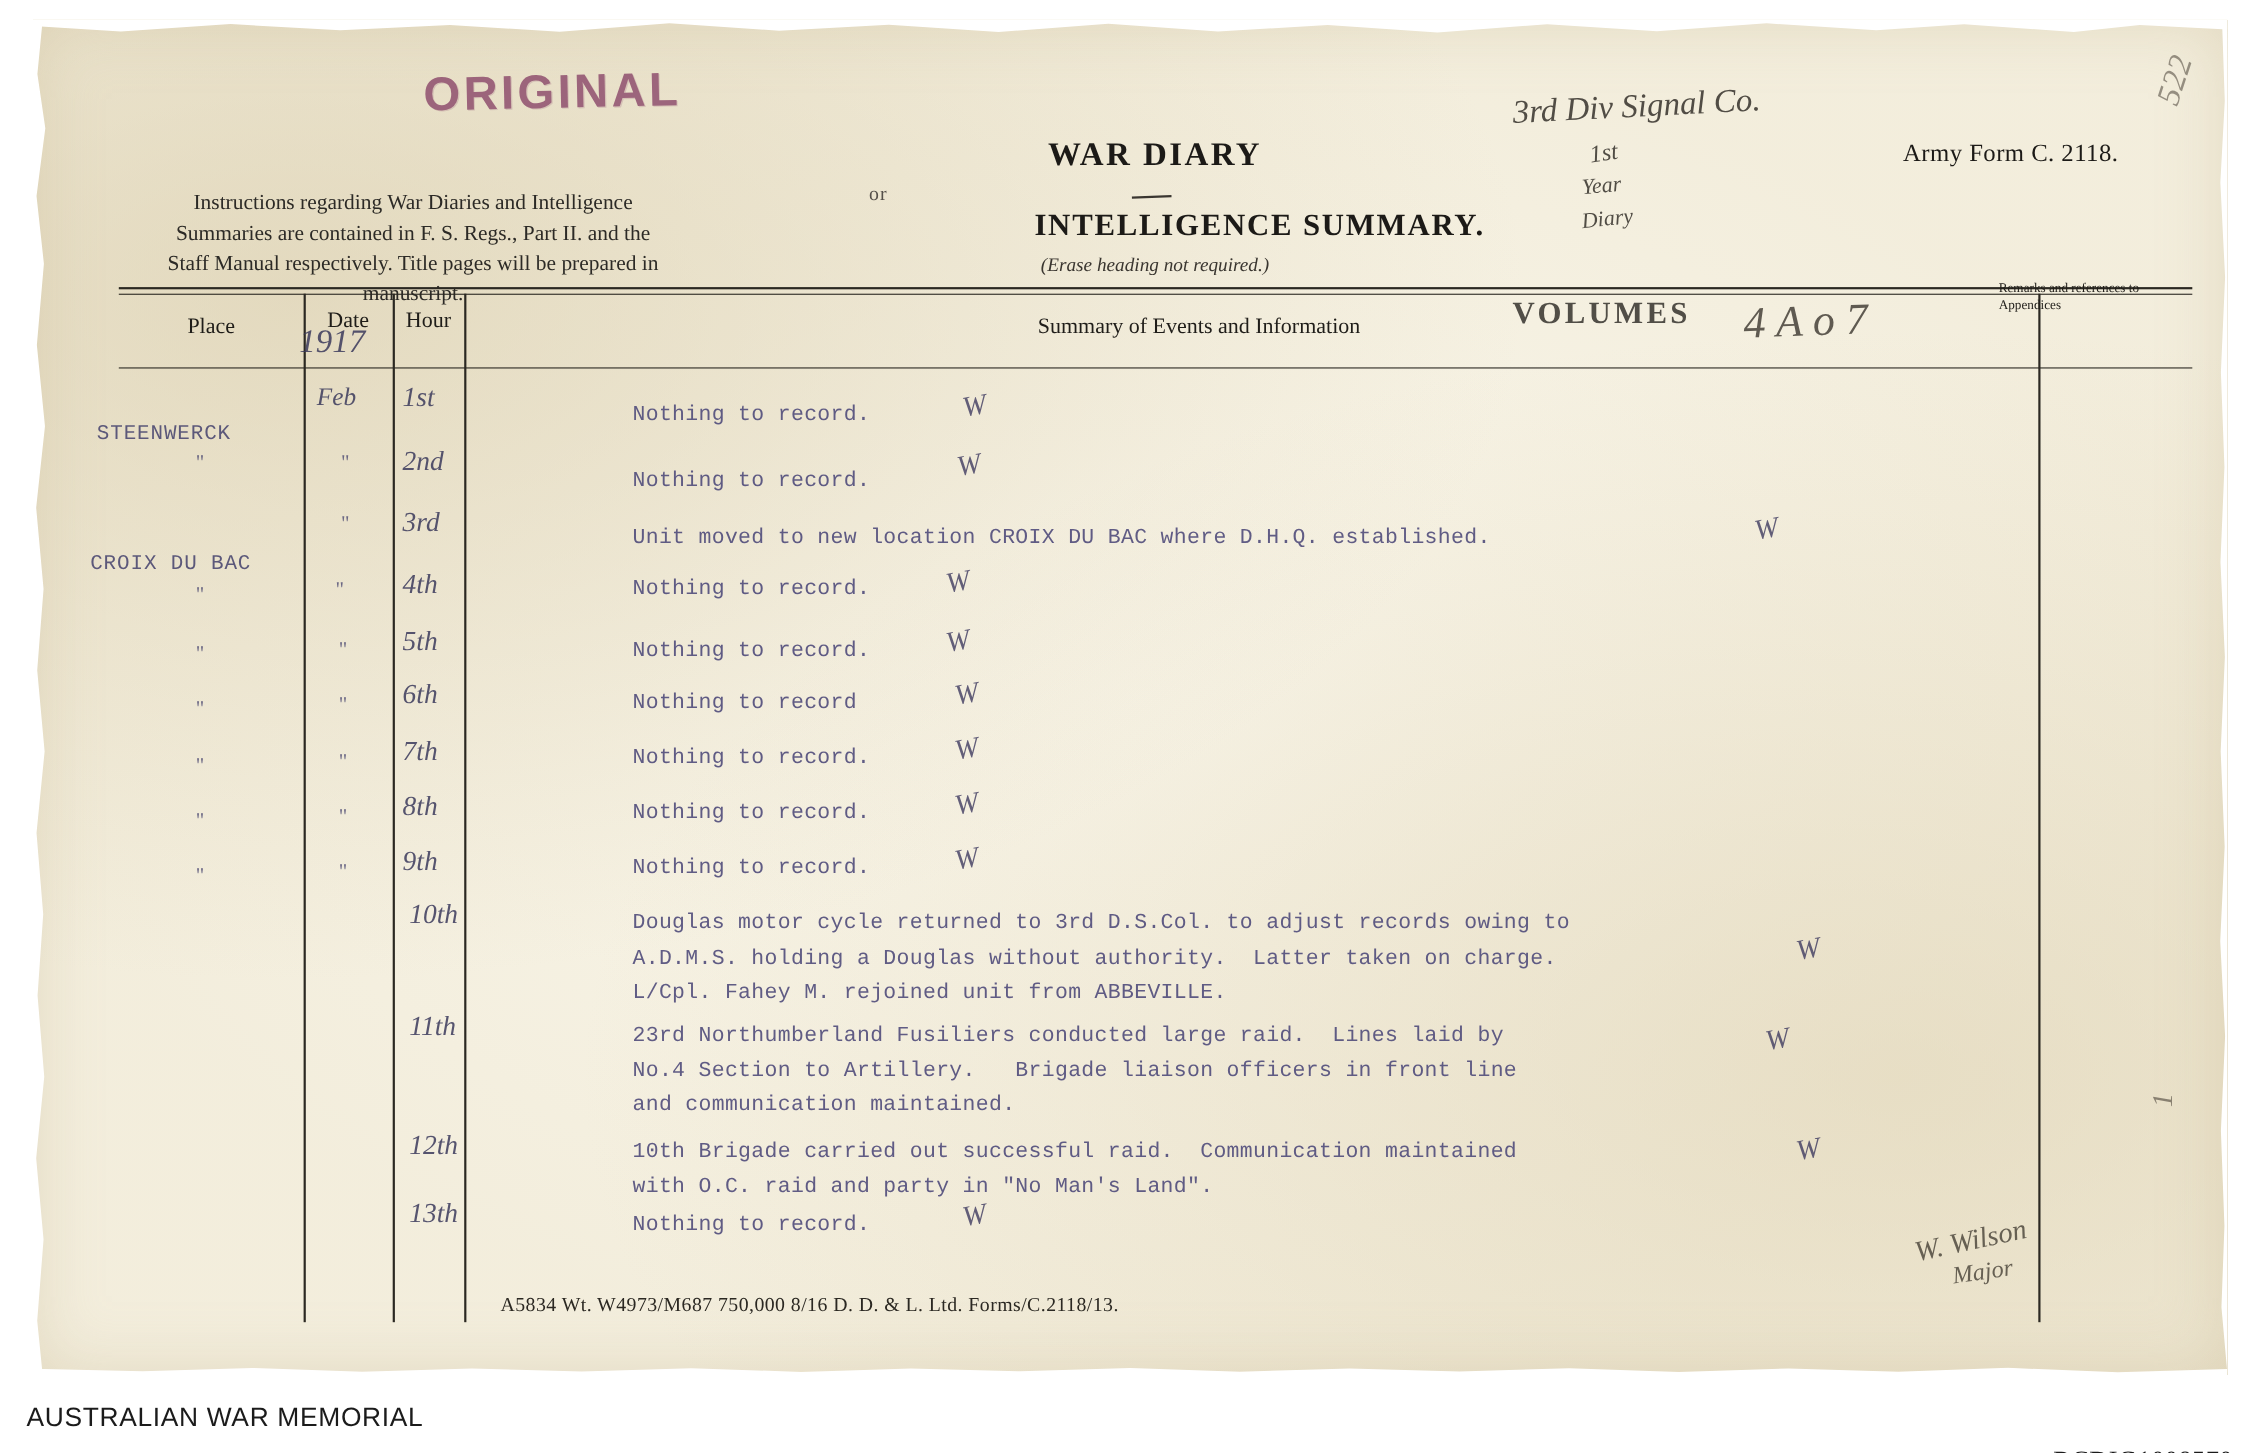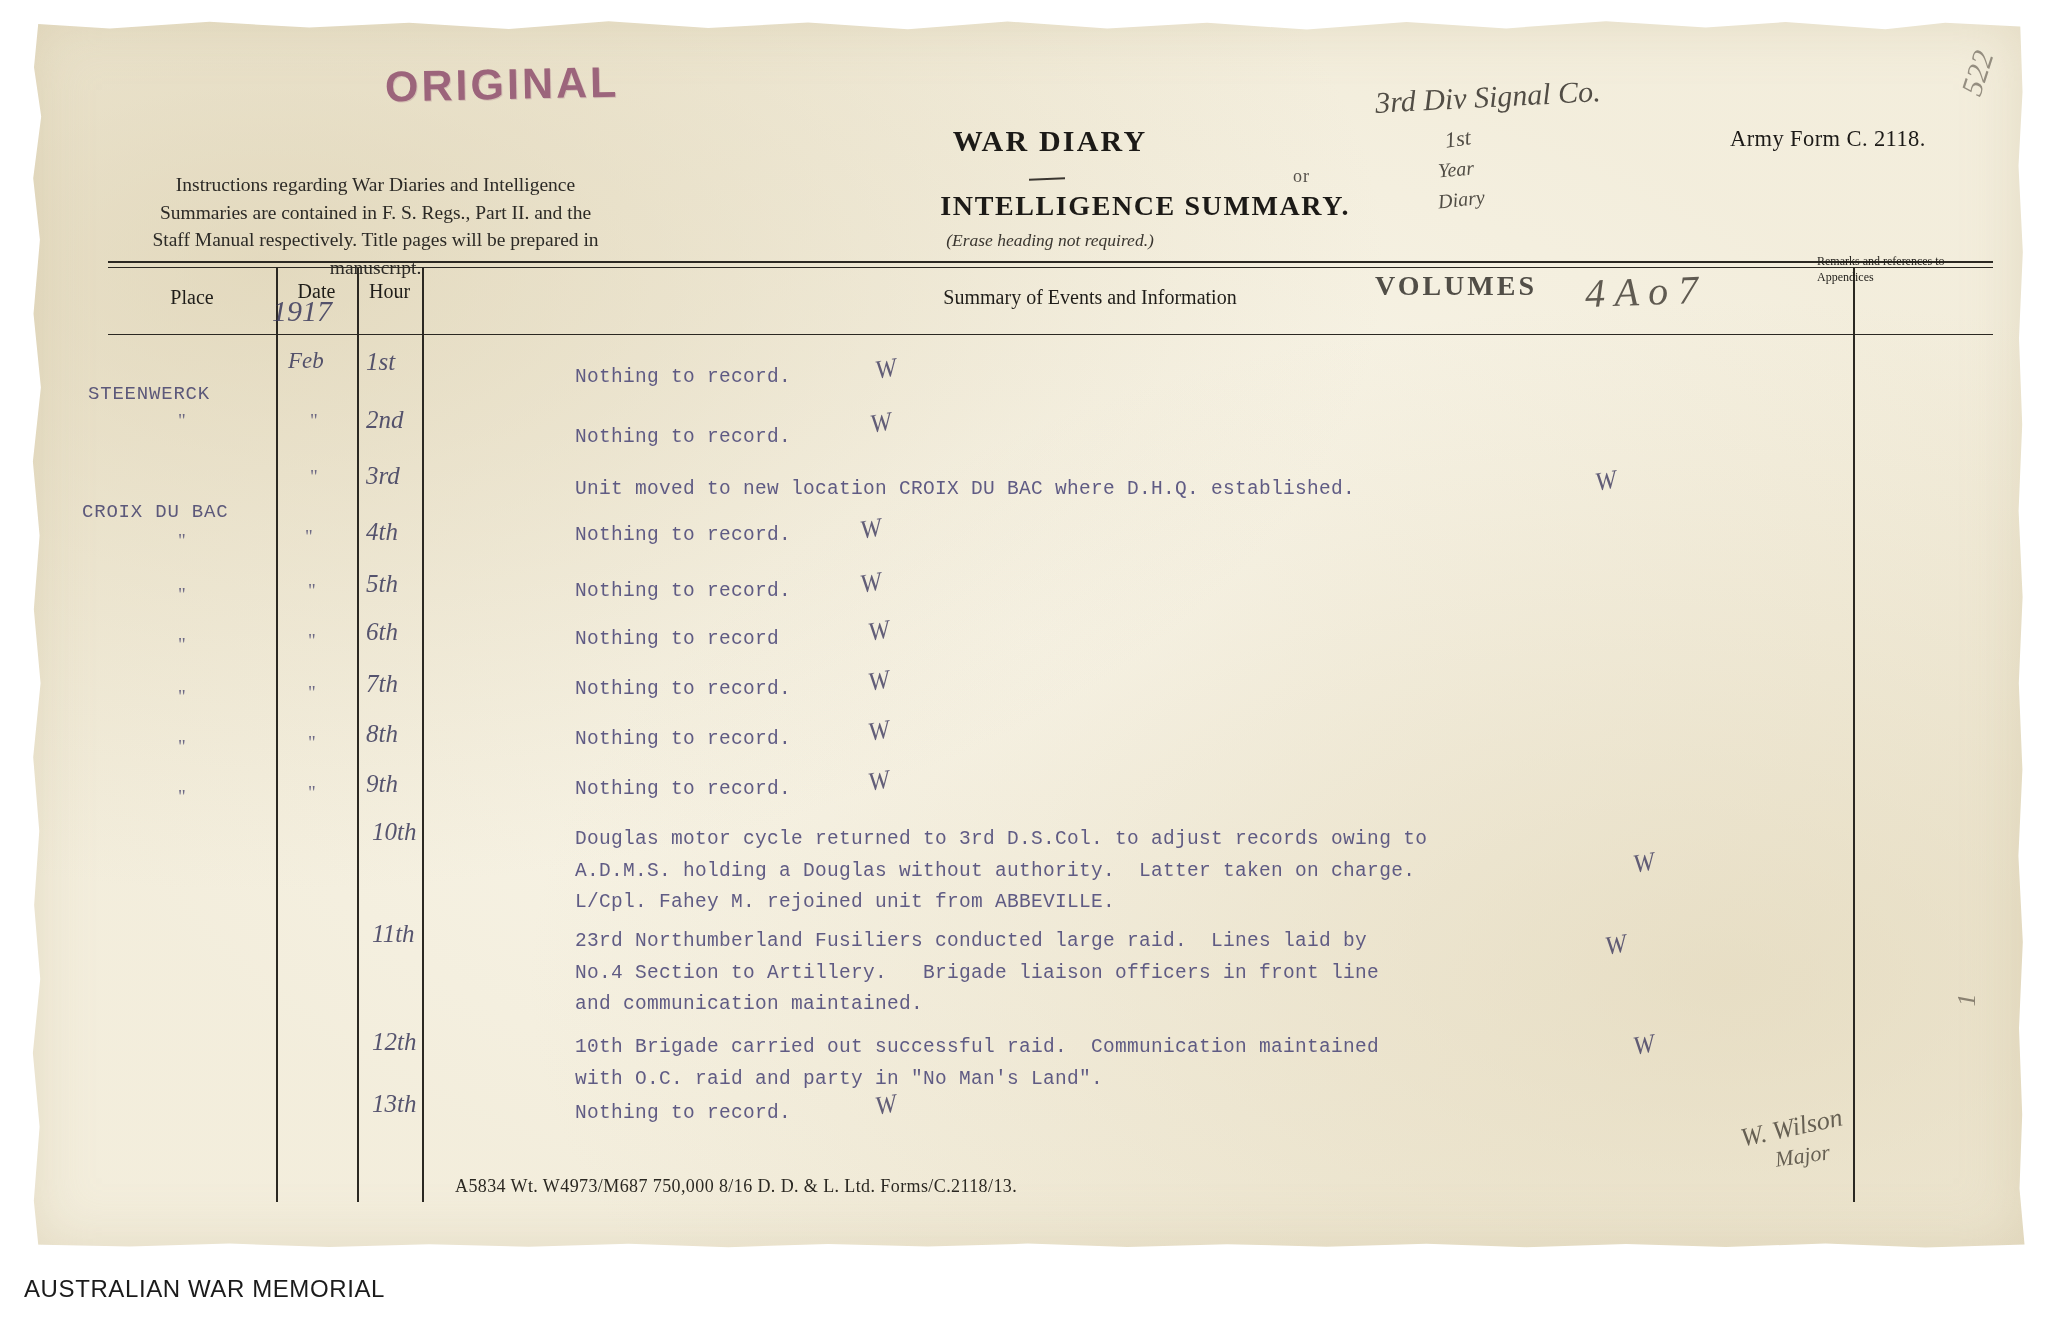"or" .title-or { text-align: right -> left }
